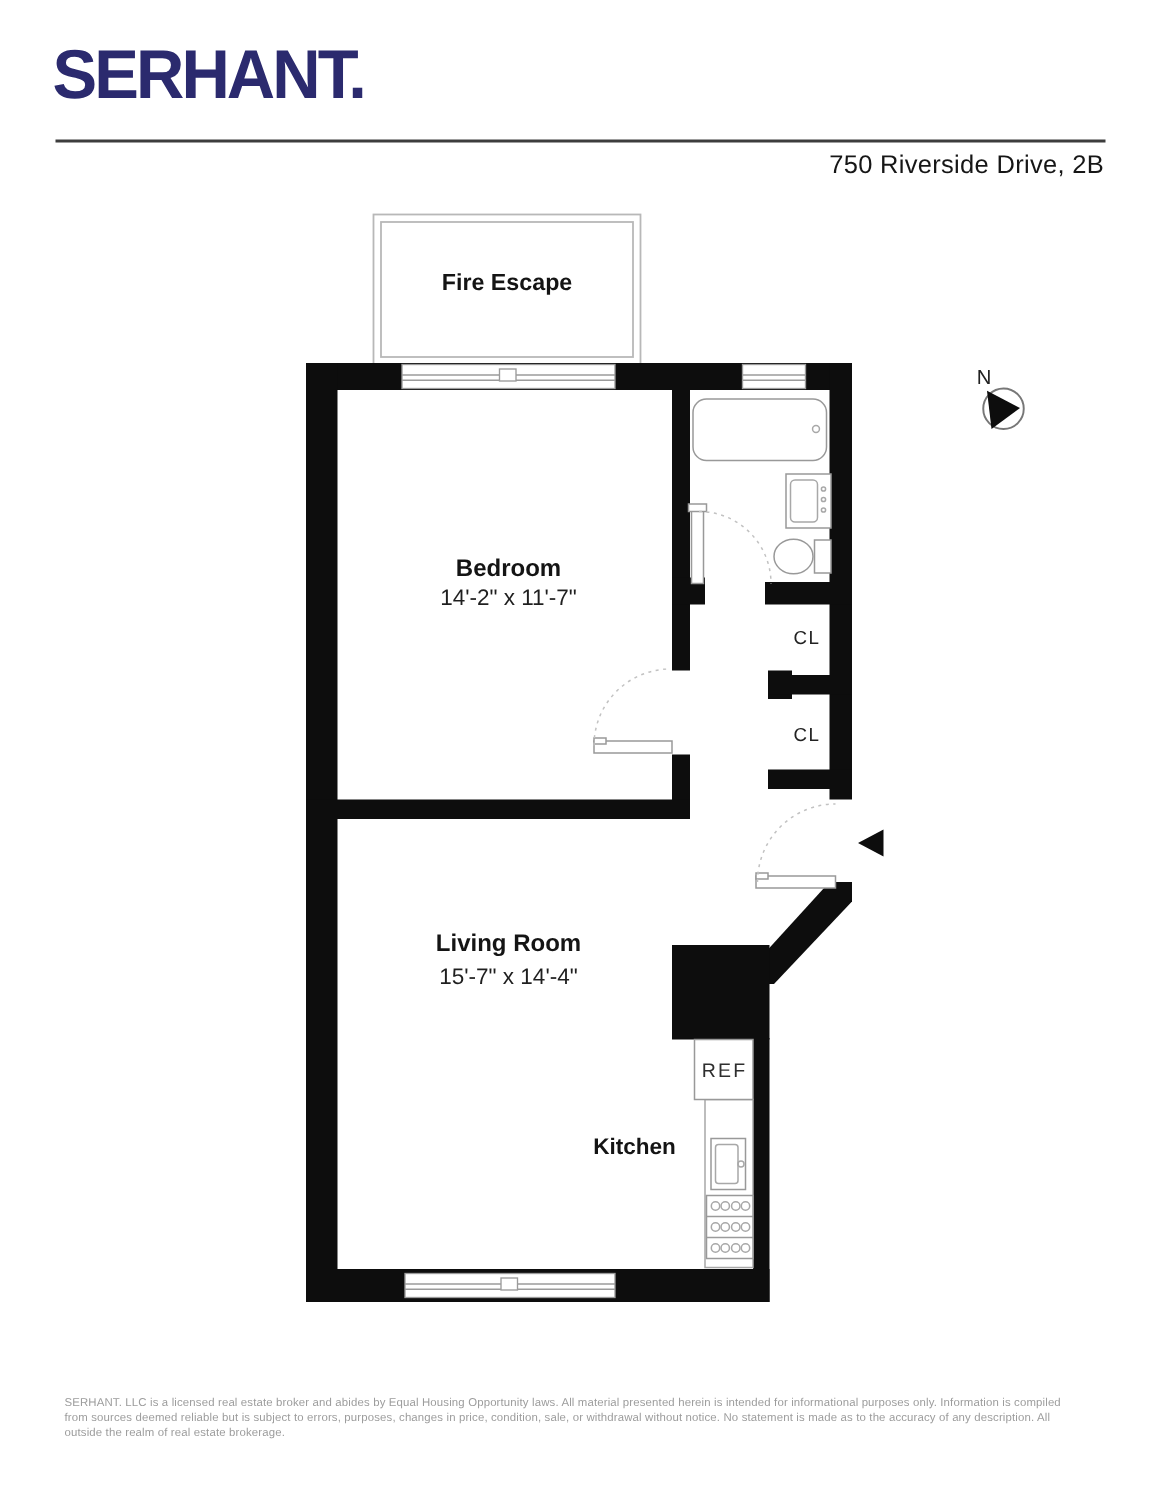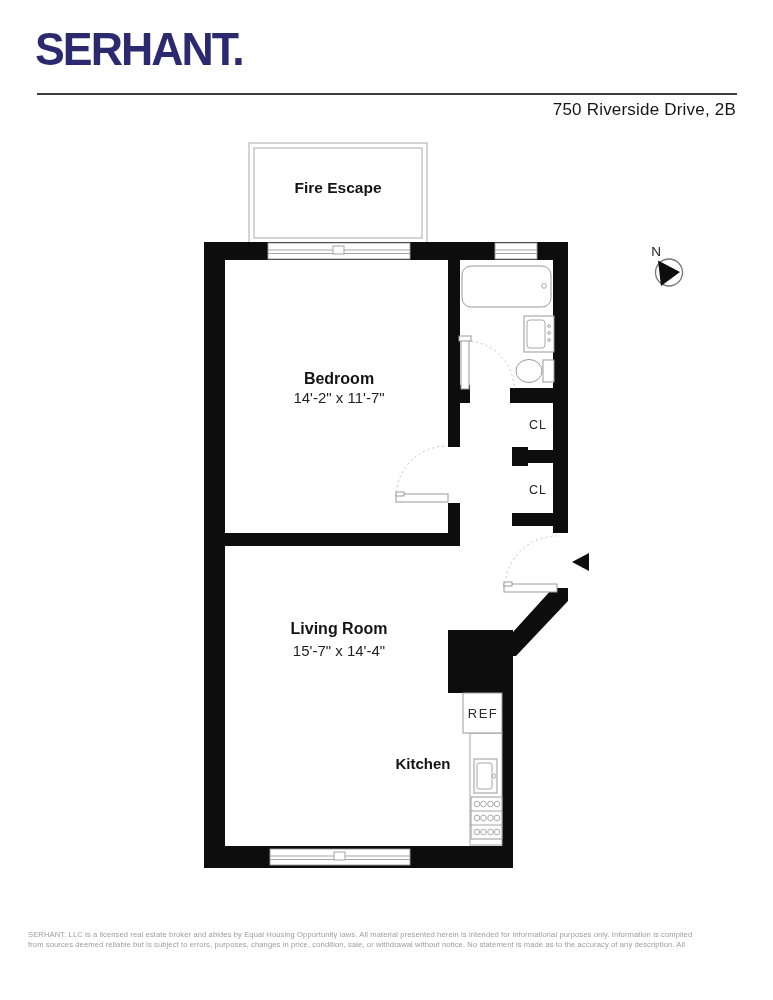"SERHANT. LLC is a licensed" .disclaimer { left: 28px -> 43px }
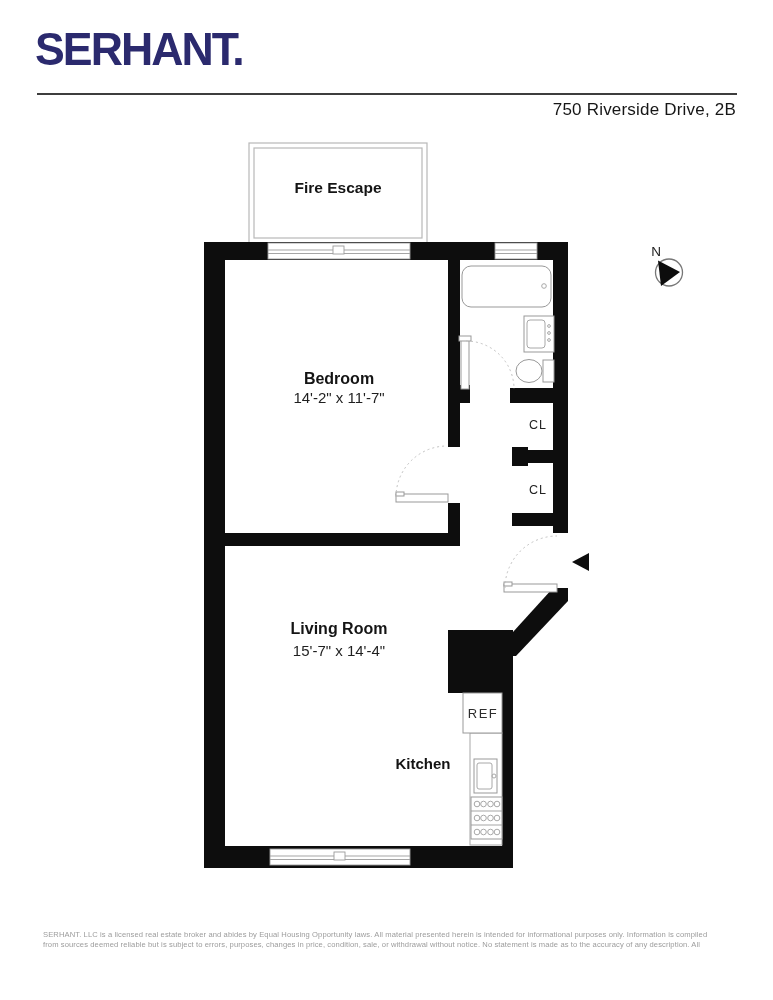"outside the realm of real" span { html: none -> <span>outside the realm of real estate brokerage.</span> }
